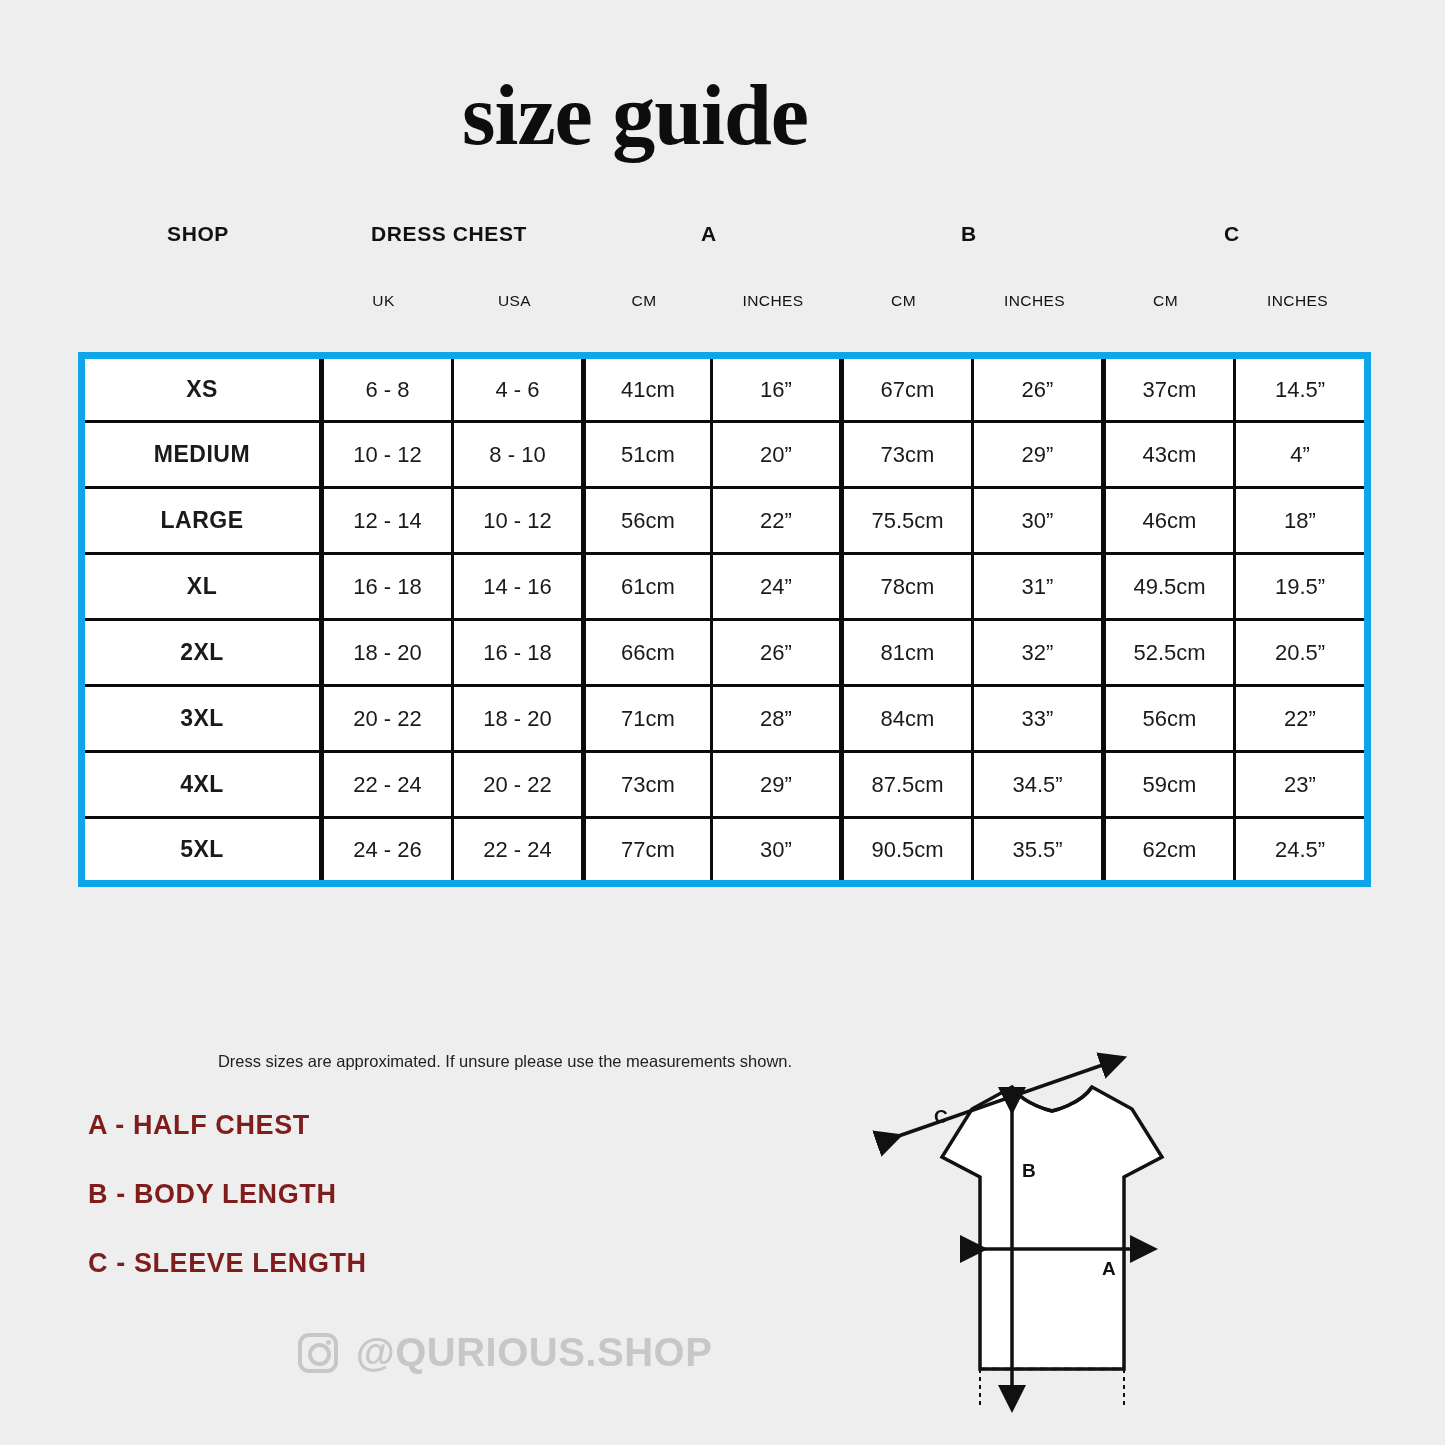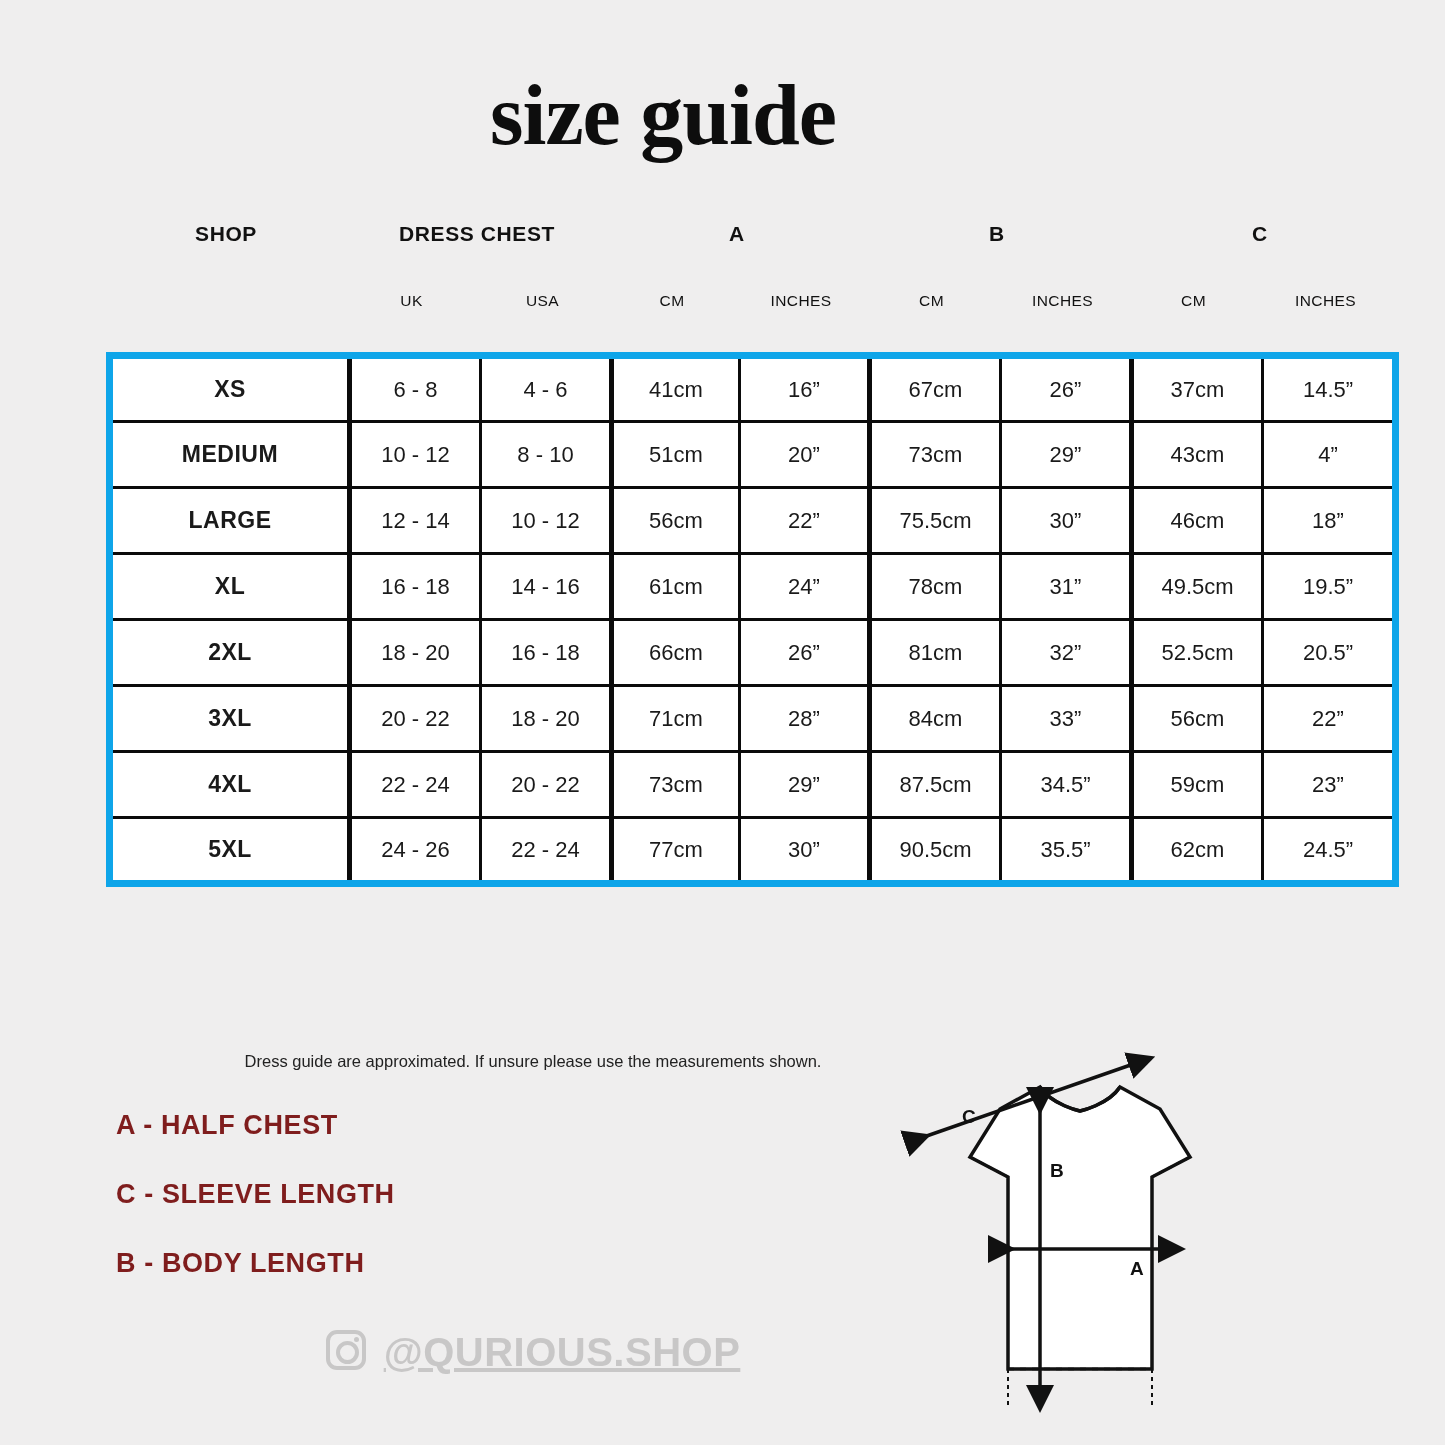"size guide" .page { margin-left: 28px -> none }
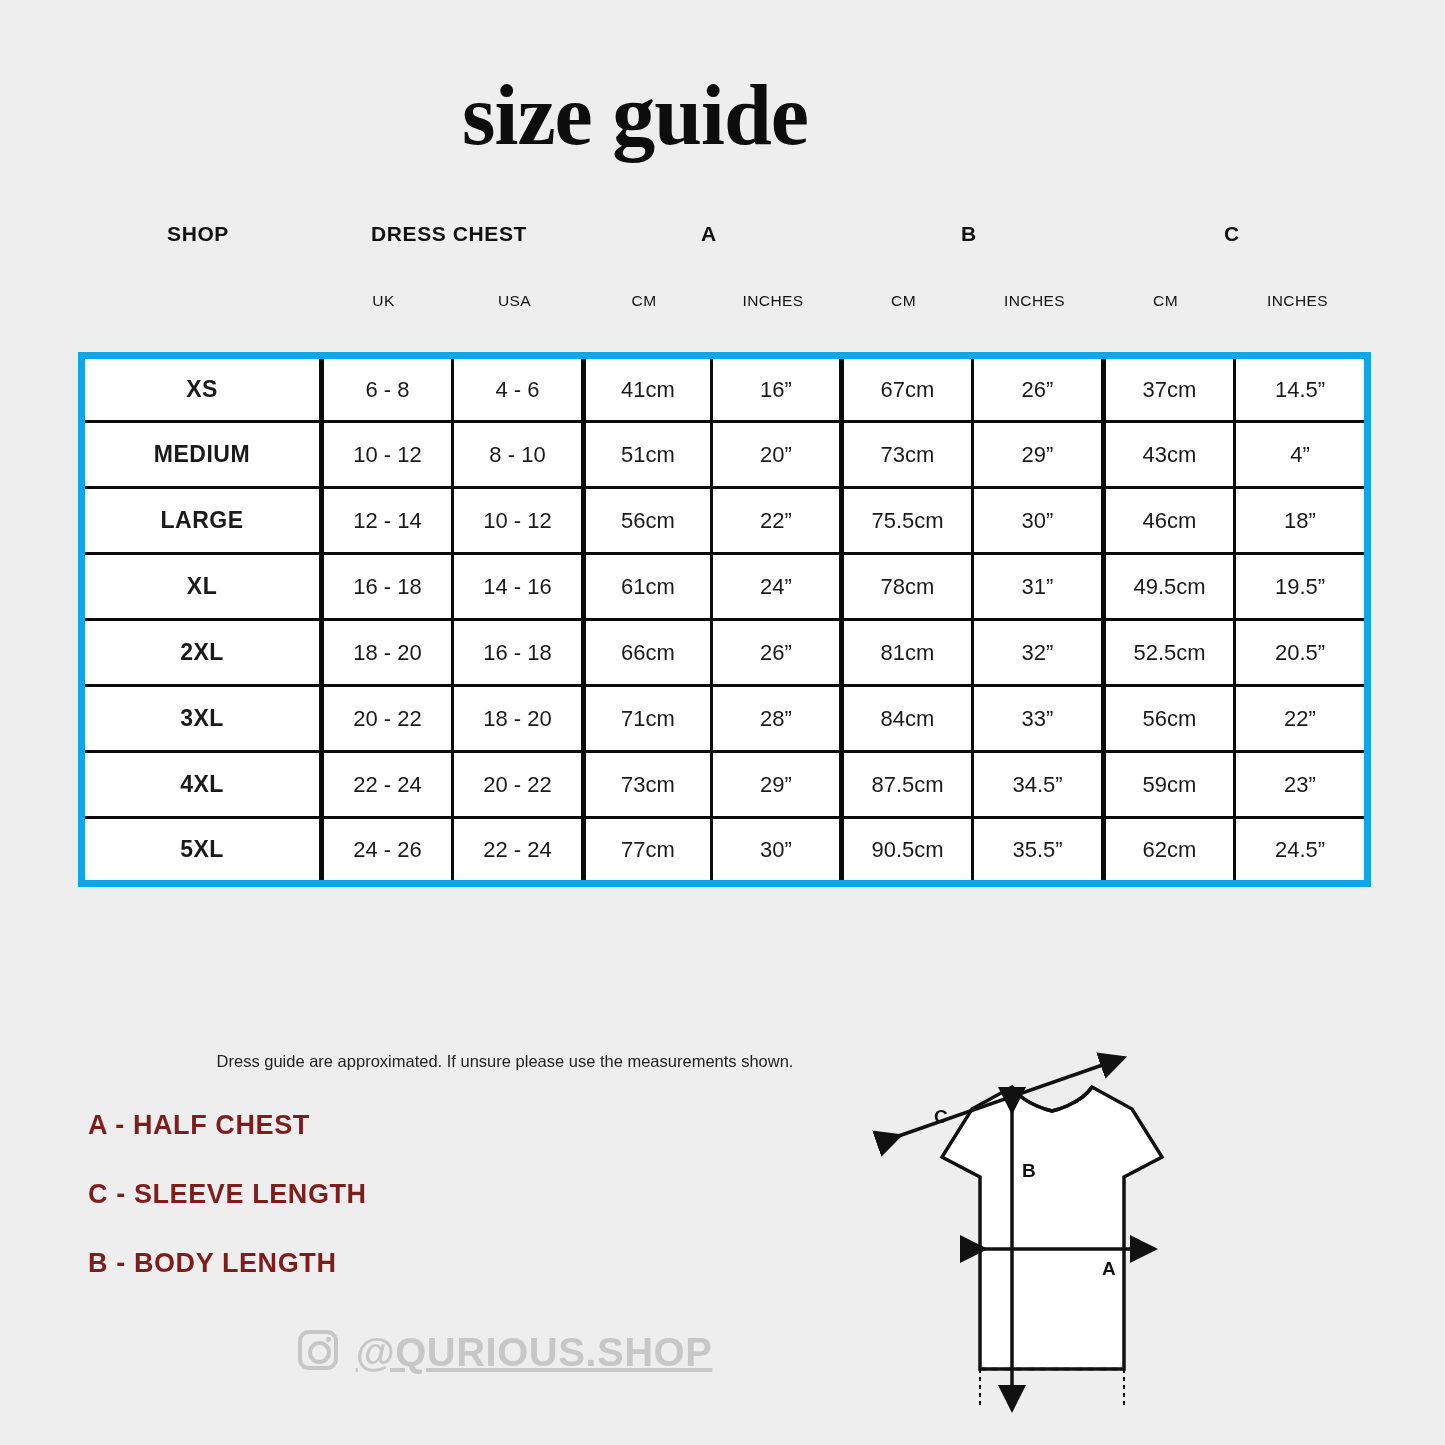"Dress guide are approximated. If" div.note { text: guide -> sizes }
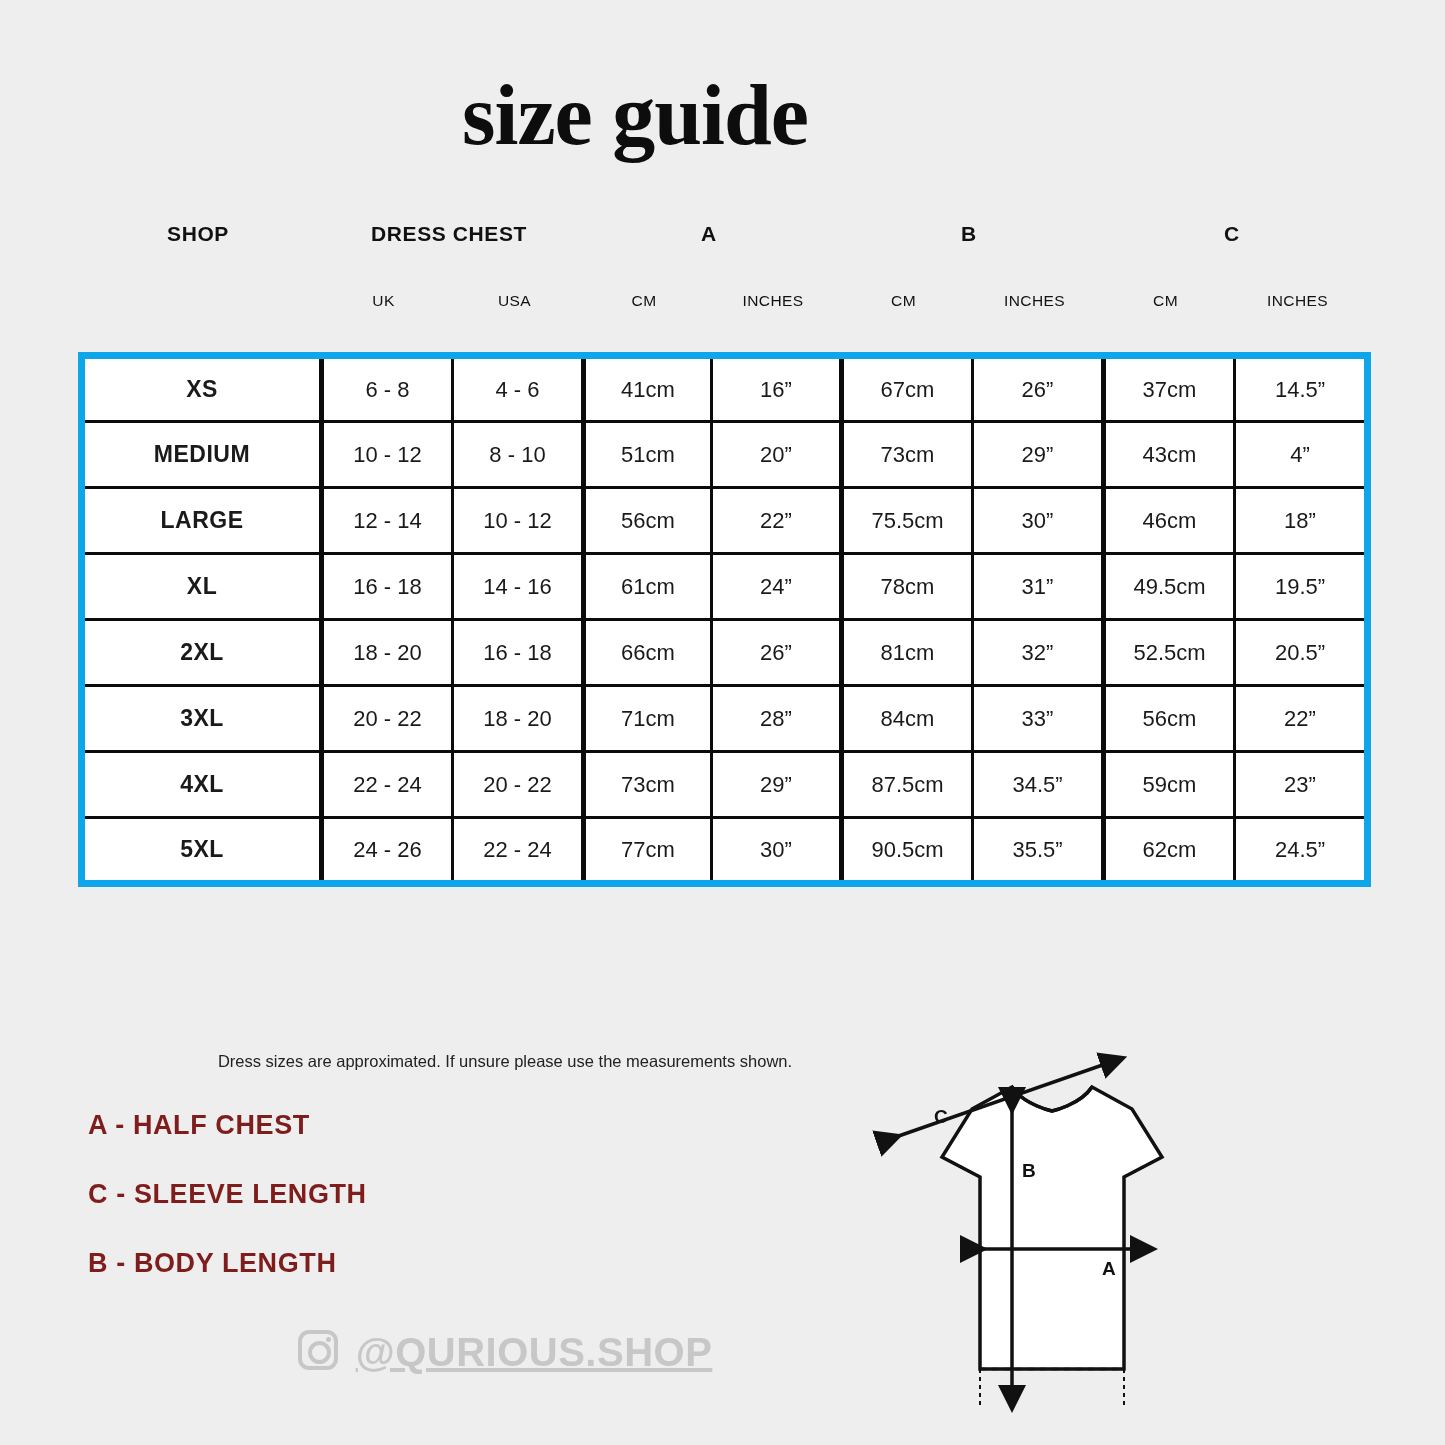"C - SLEEVE LENGTH" div { order: before "B - BODY LENGTH" -> after "B - BODY LENGTH" }
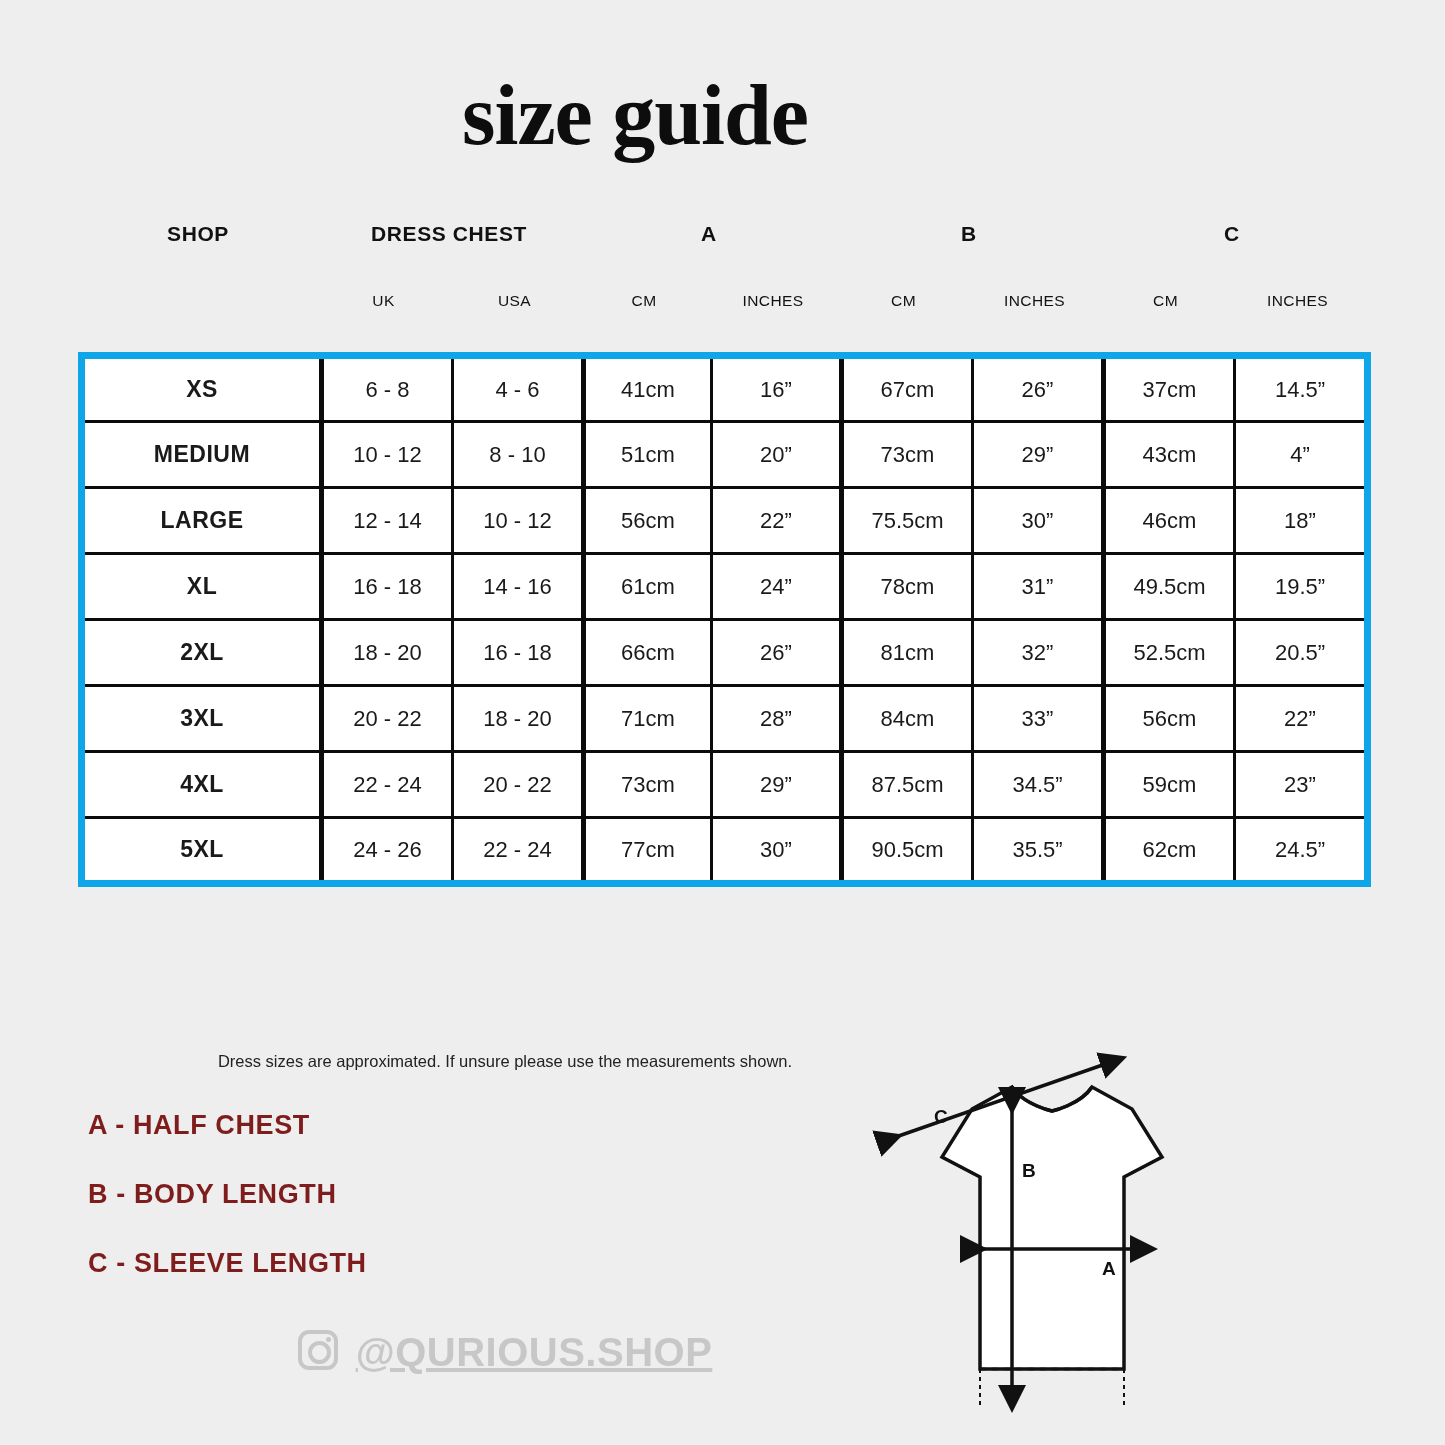"@QURIOUS.SHOP" .watermark { align-items: flex-start -> center; text-decoration: underline -> none }
